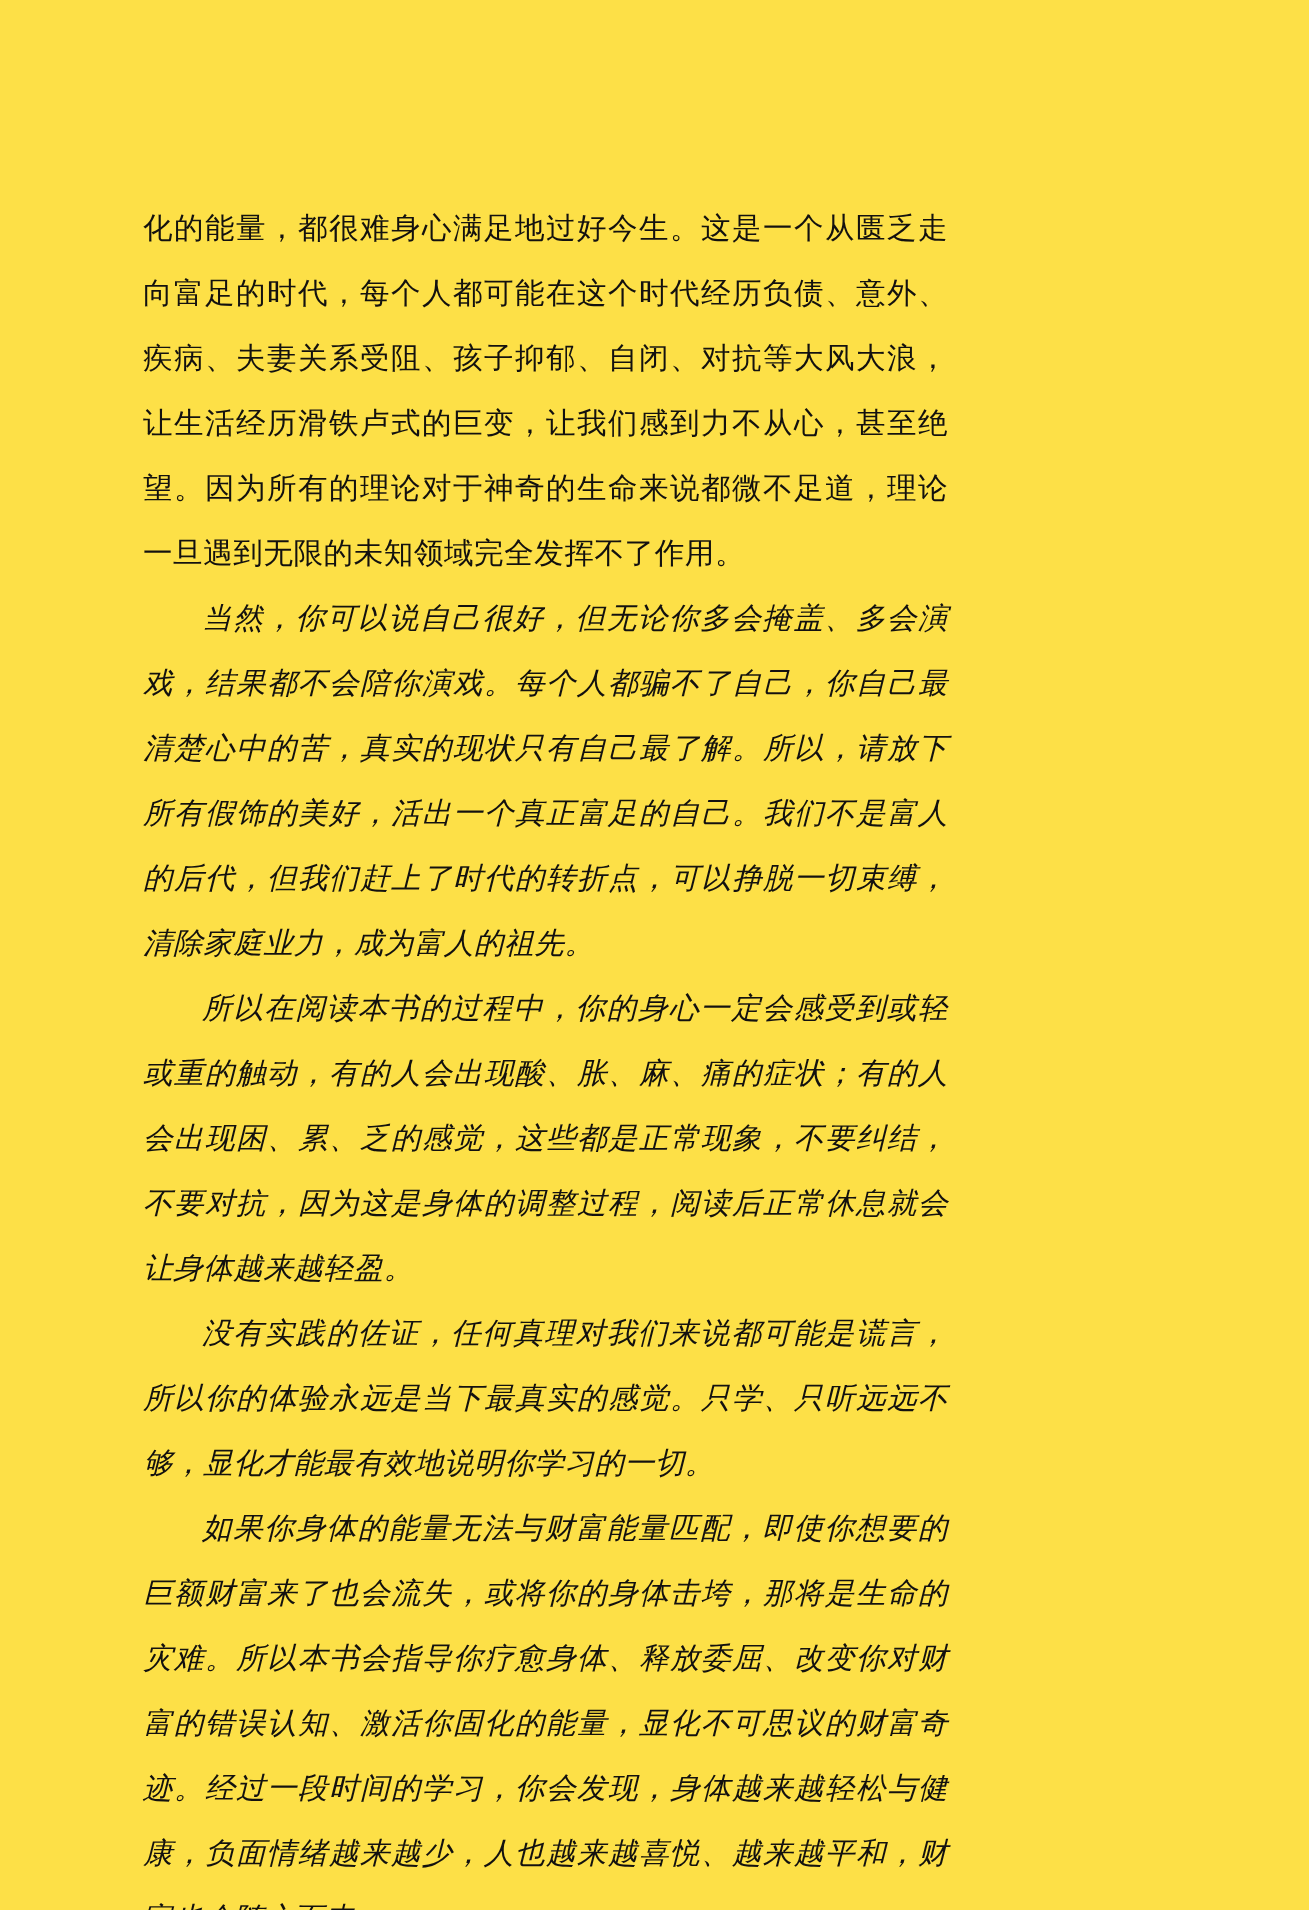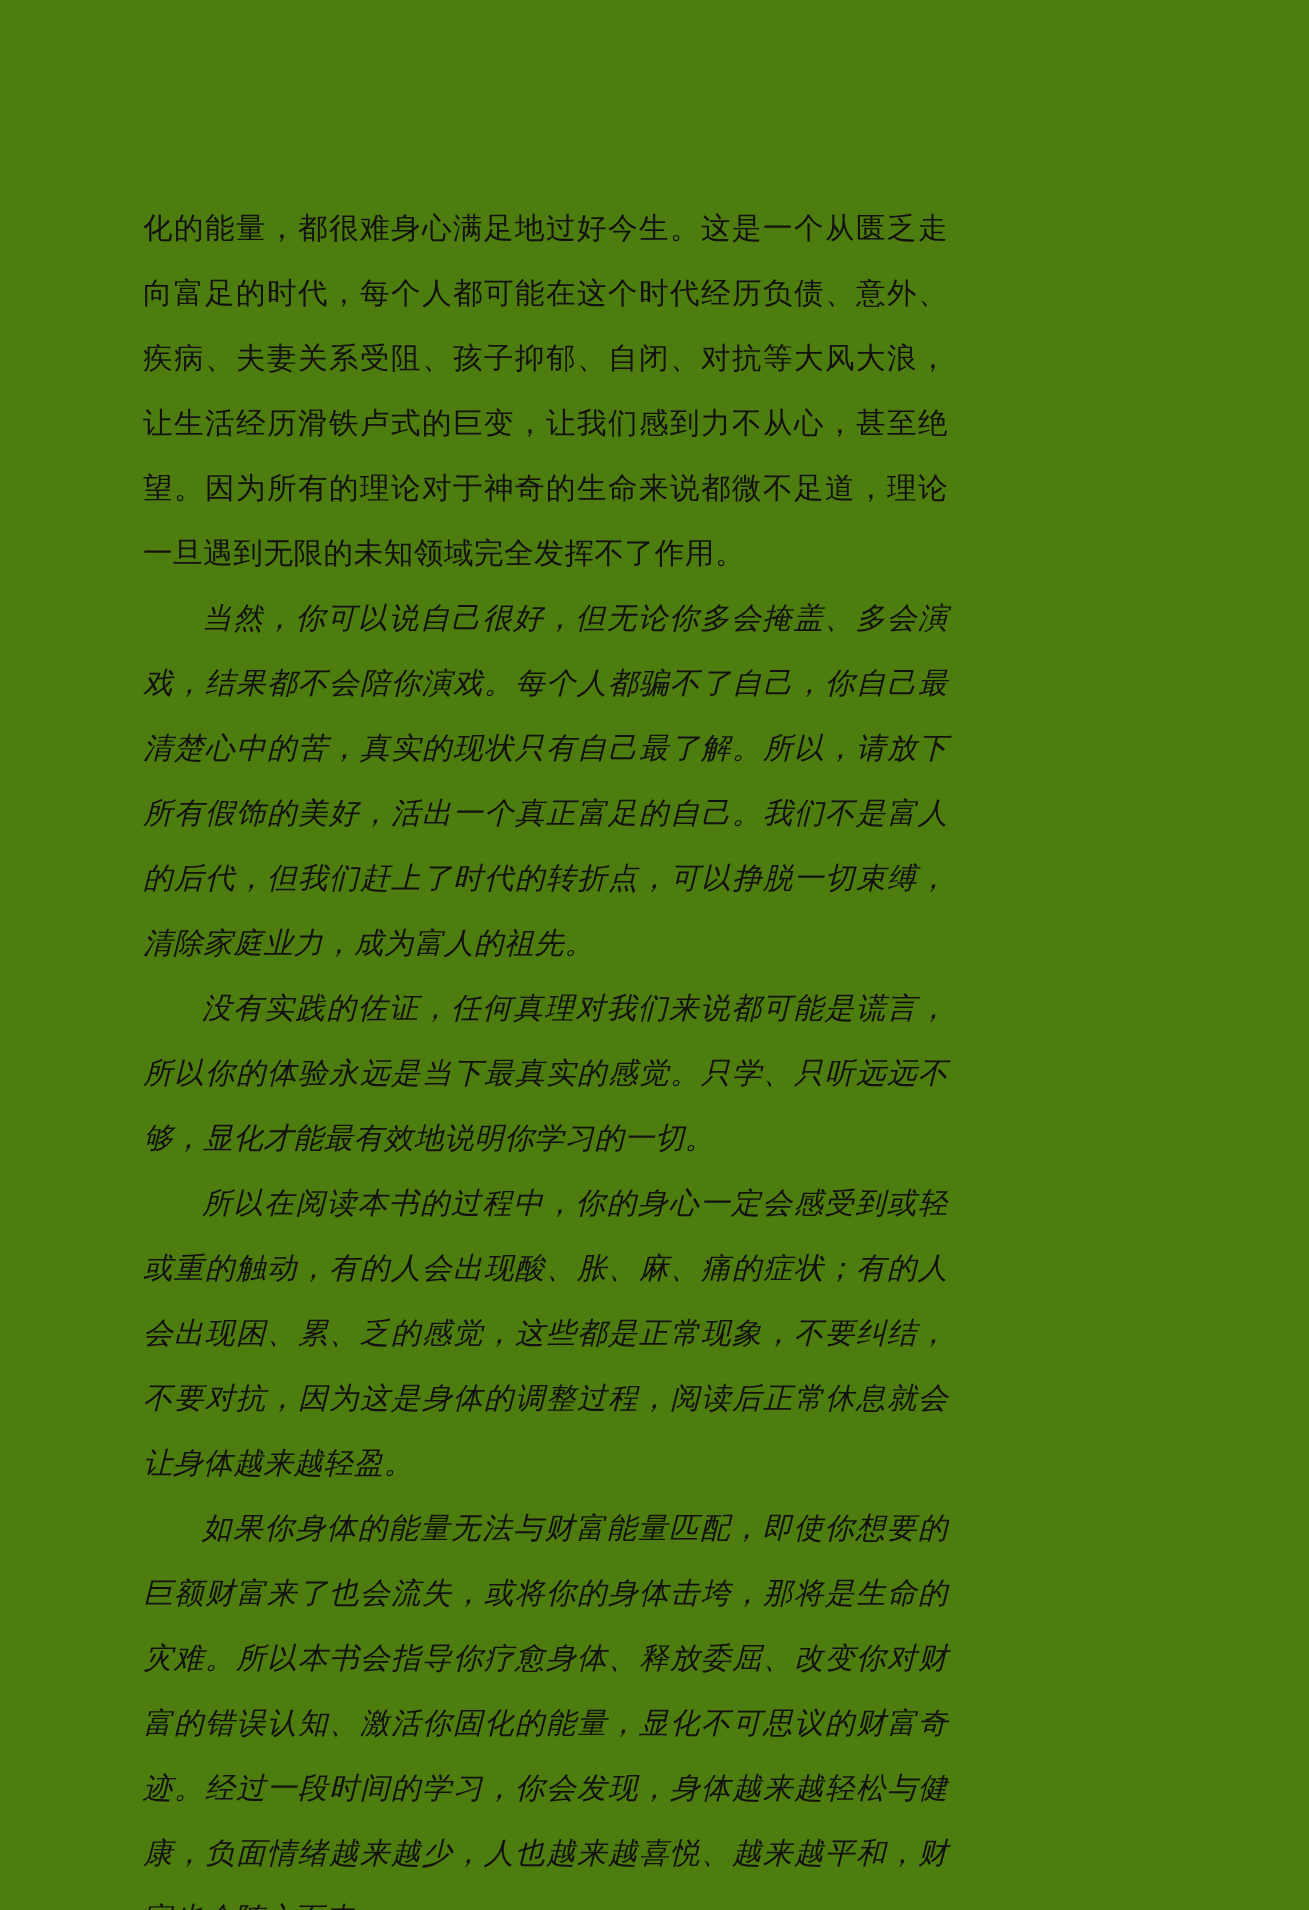"化的能量，都很难身心满足地过好今生。这是一个从匮乏走向富足的时代，每个人都可能在" .page { background: #4d7c0f -> #fde047 }
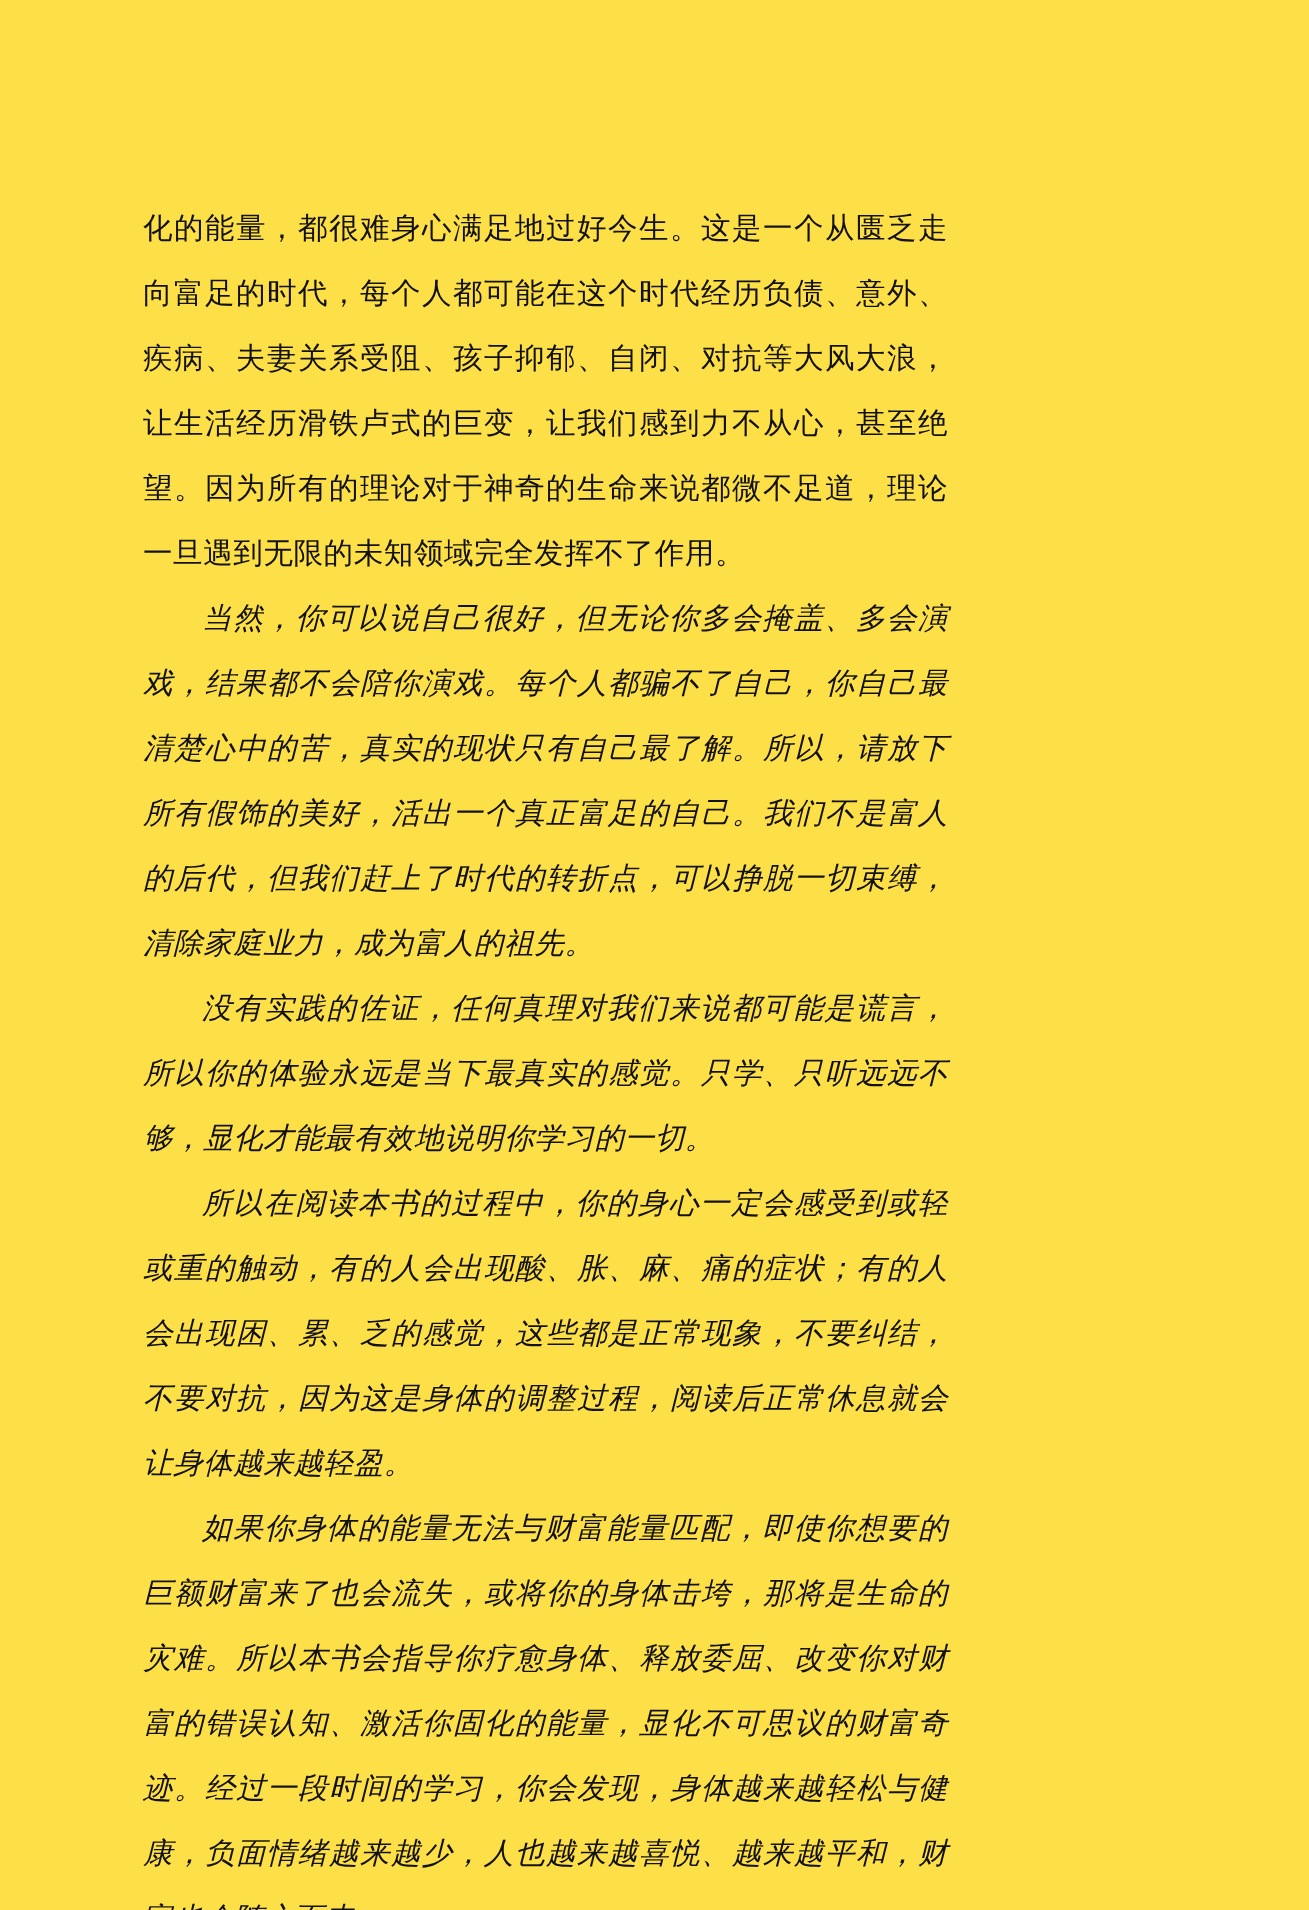"没有实践的佐证，任何真理对我们来说都可能是谎言，所以你的体验永远是当下最真实的感" p.para { order: before "所以在阅读本书的过程中，你的身心一定会感受到或轻或重的触动，有的人会出现酸、胀、" -> after "所以在阅读本书的过程中，你的身心一定会感受到或轻或重的触动，有的人会出现酸、胀、" }
